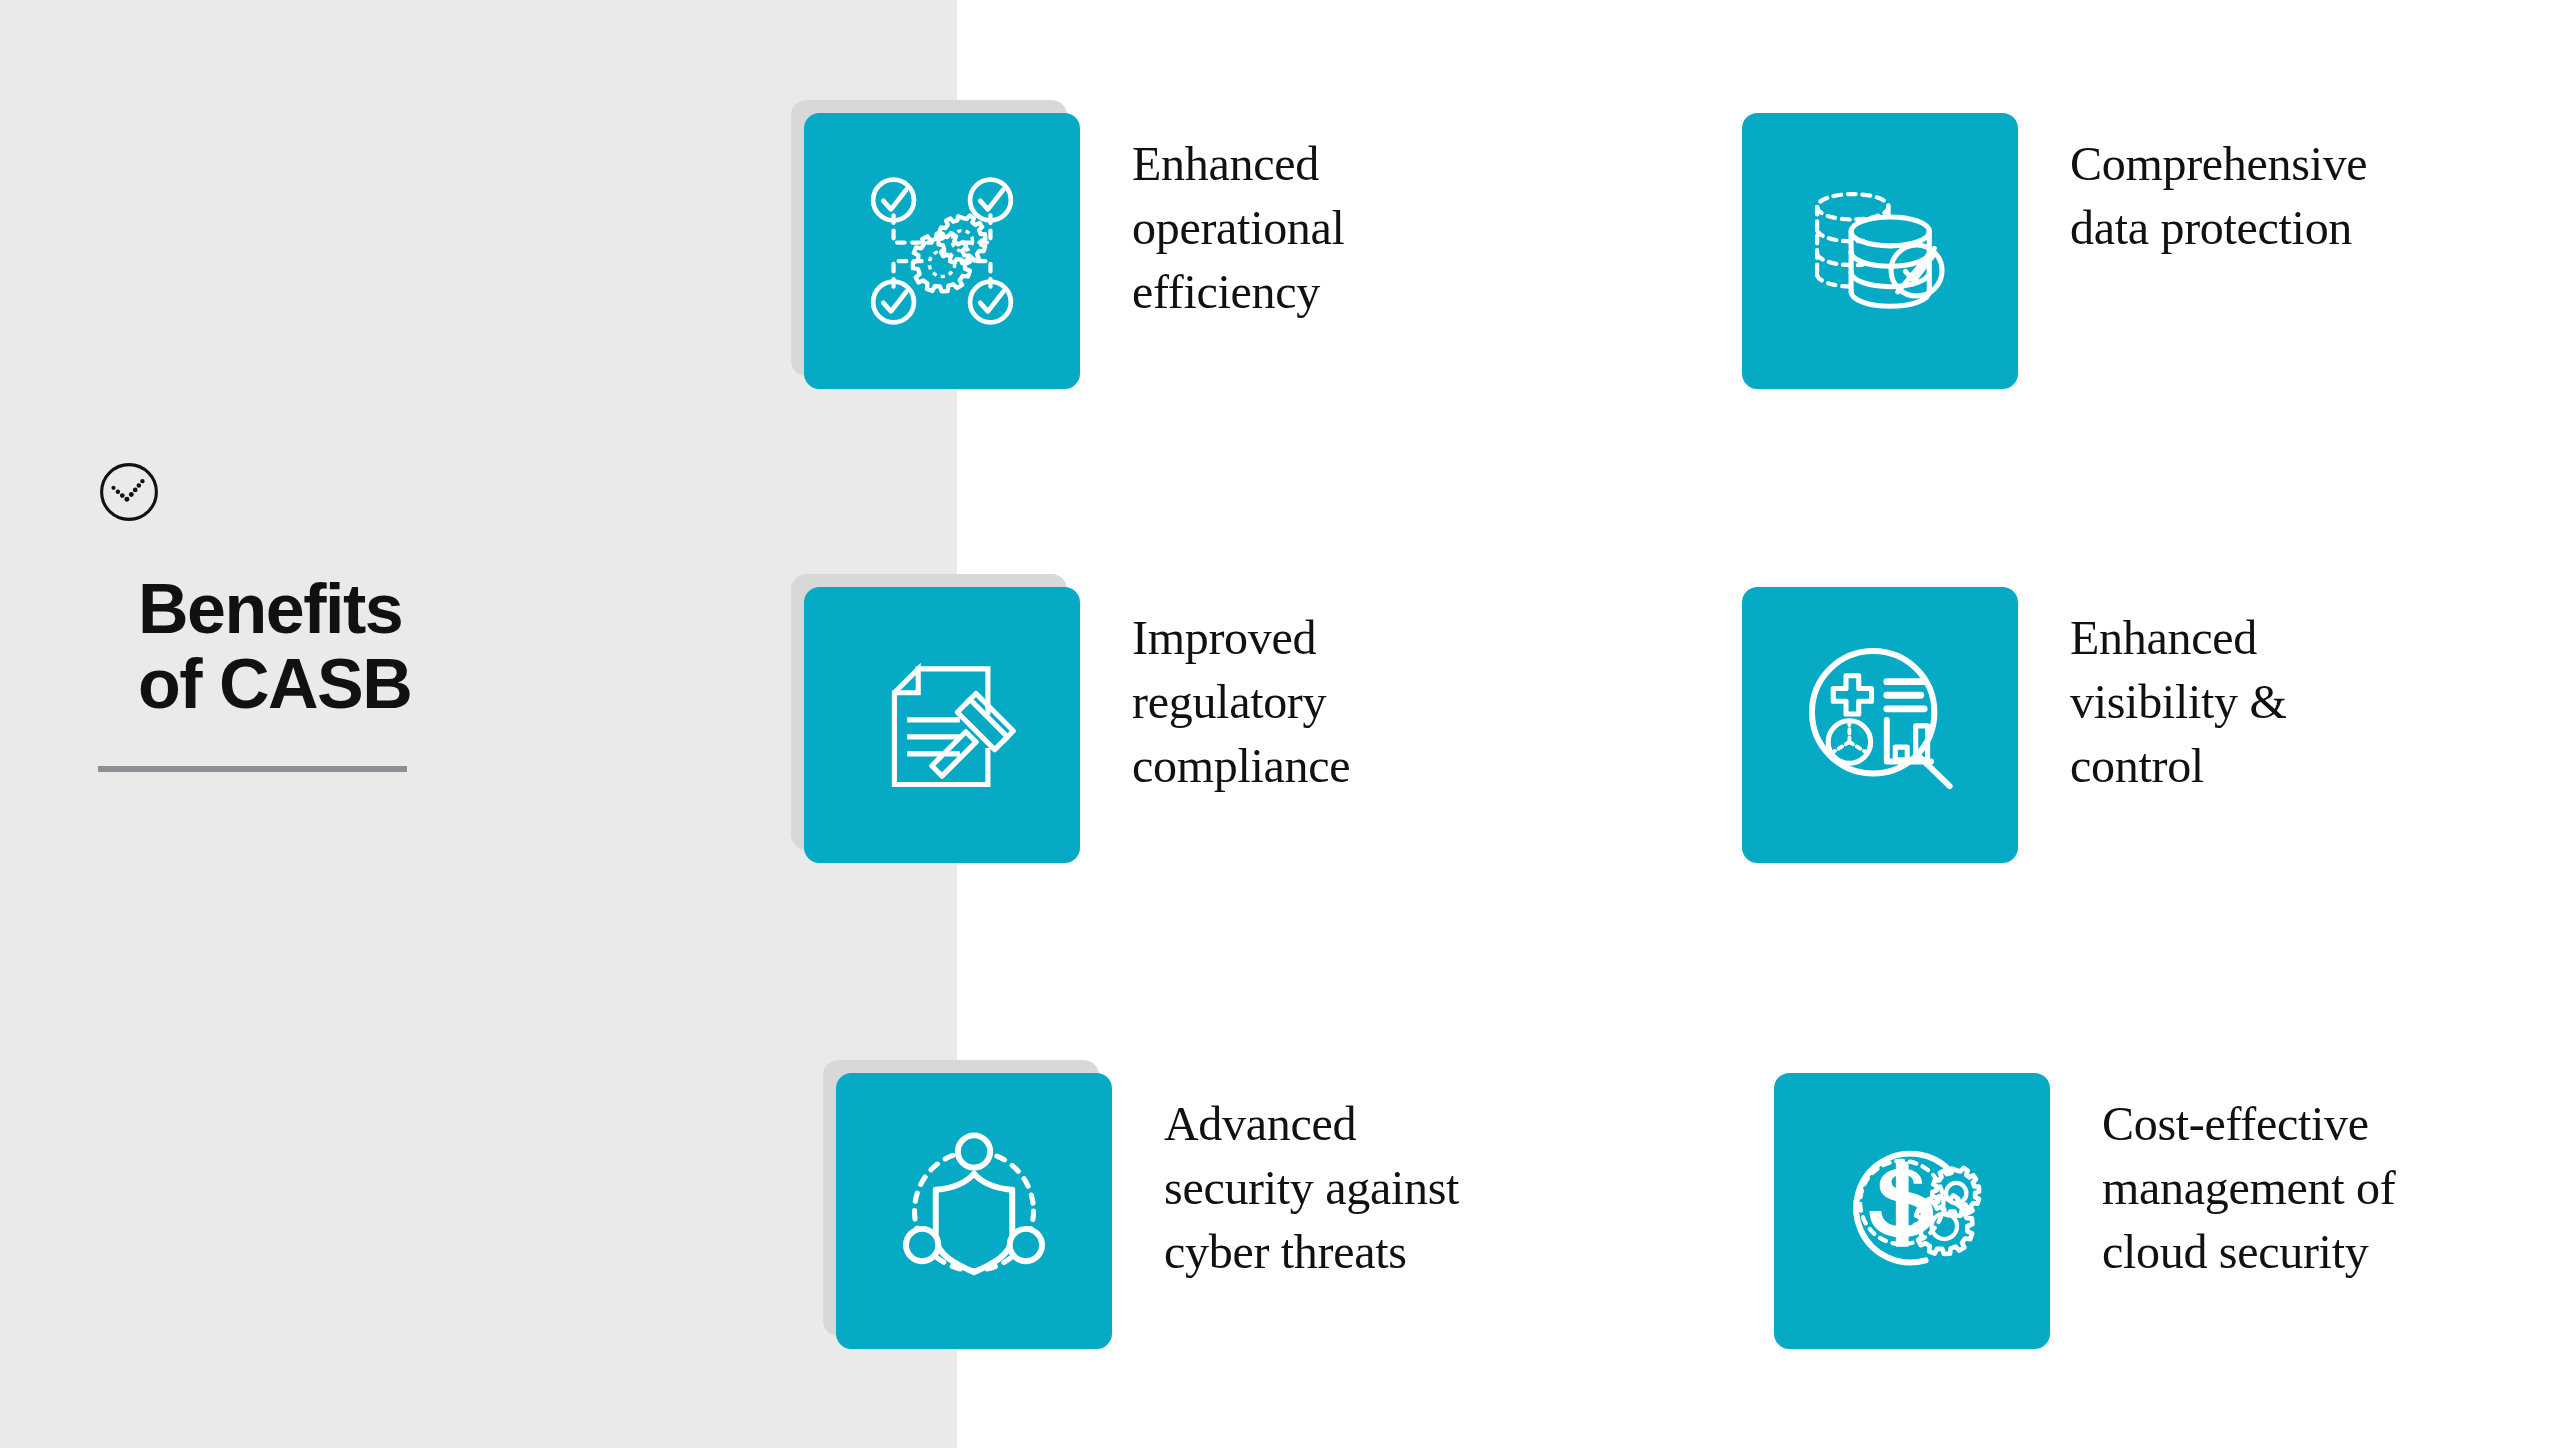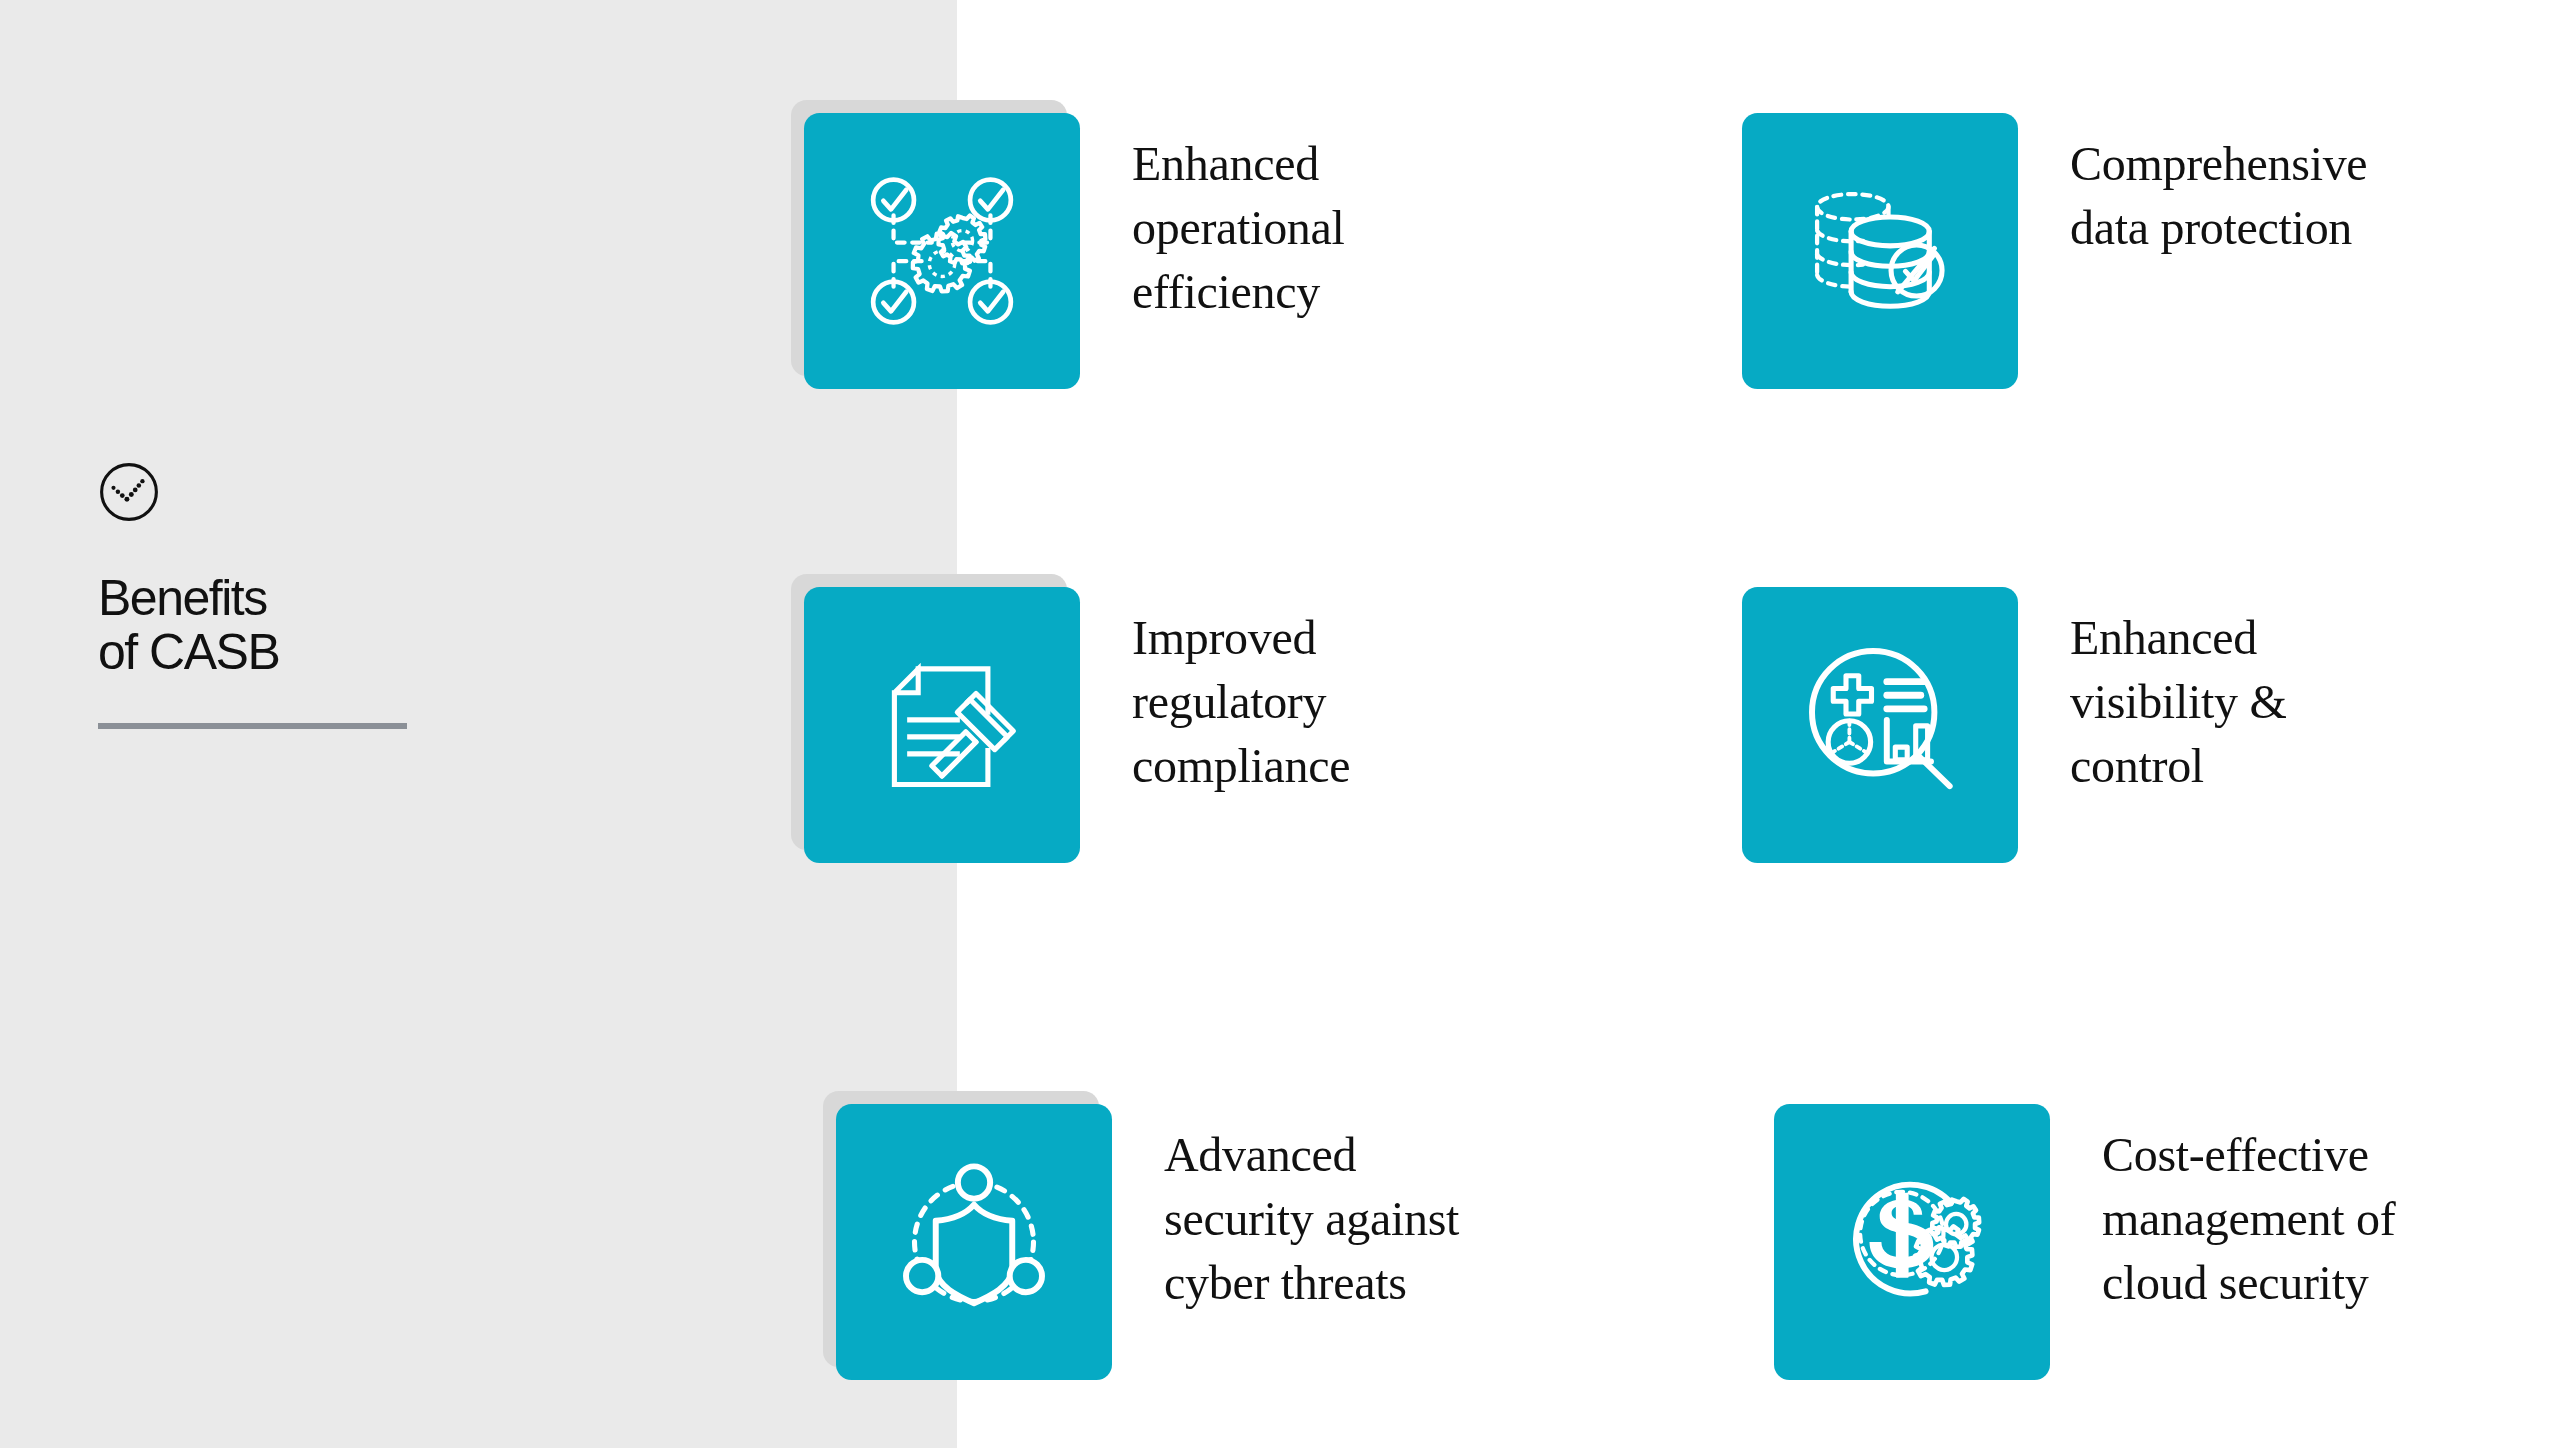"Benefits" #page-title { font-size: 50px -> 70px; font-weight: normal -> bold; margin-left: none -> 40px }
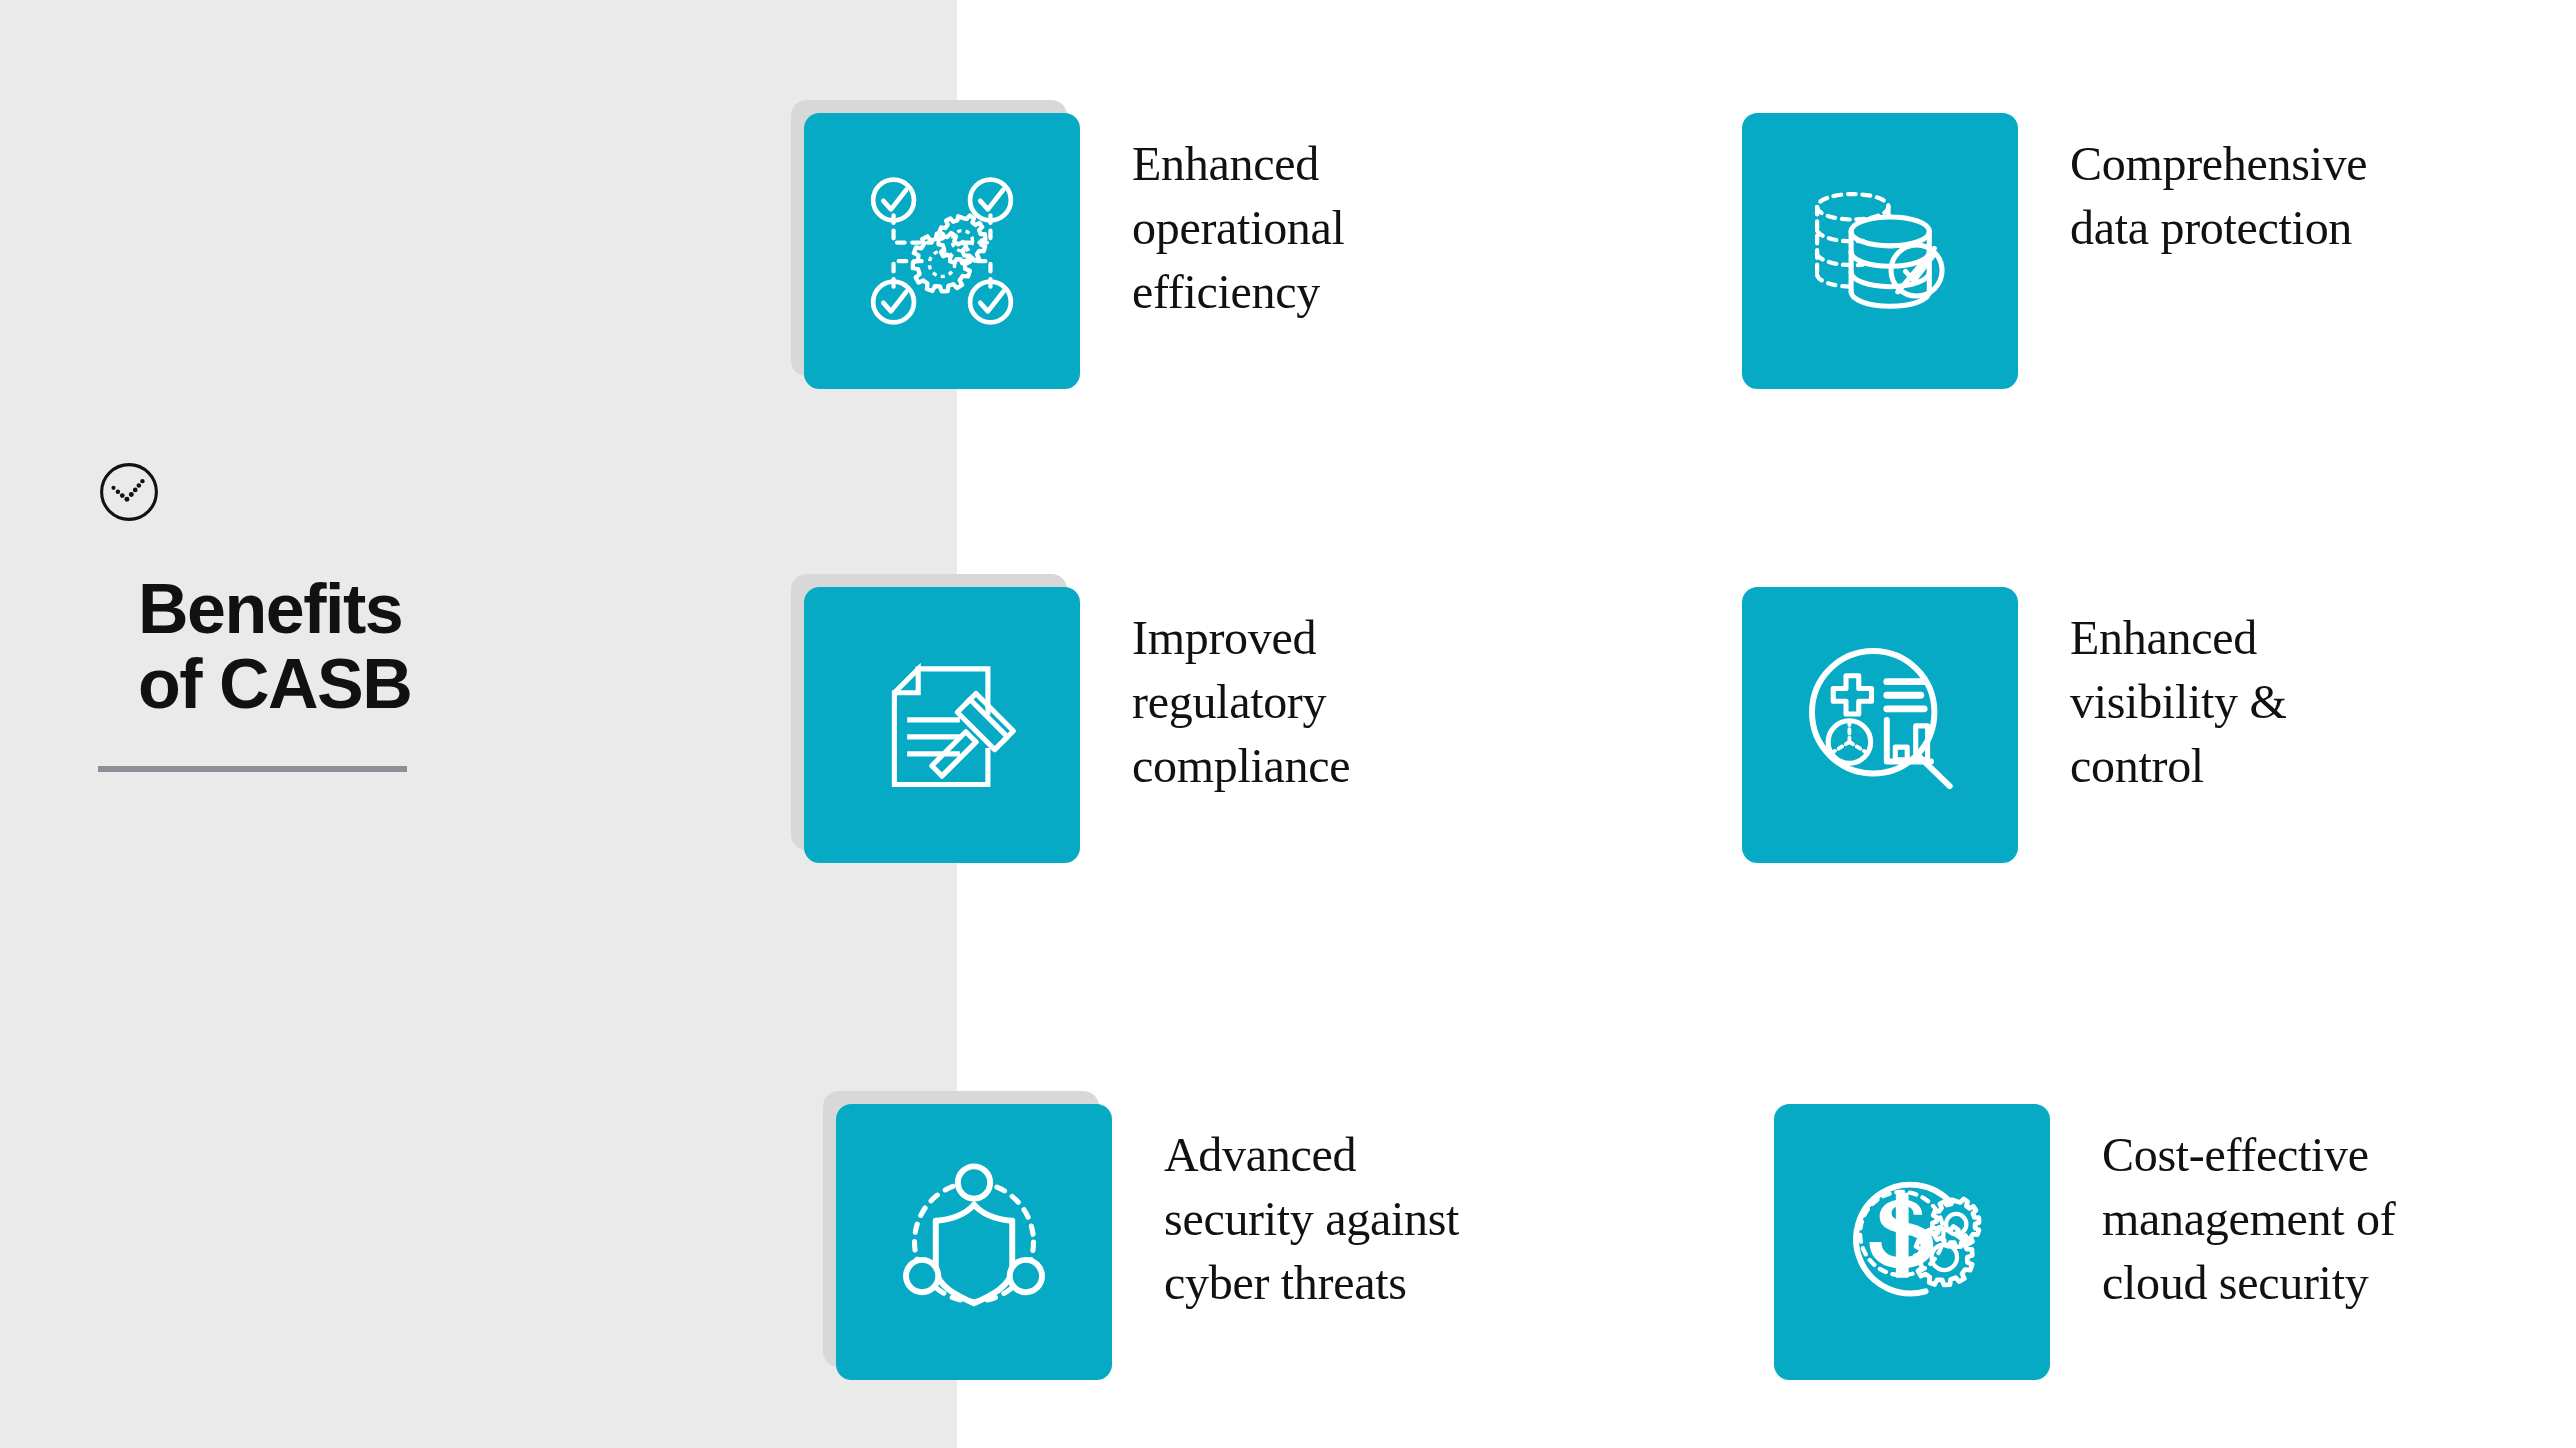"Advanced" .benefit-item.row-2 { top: 991px -> 960px }
